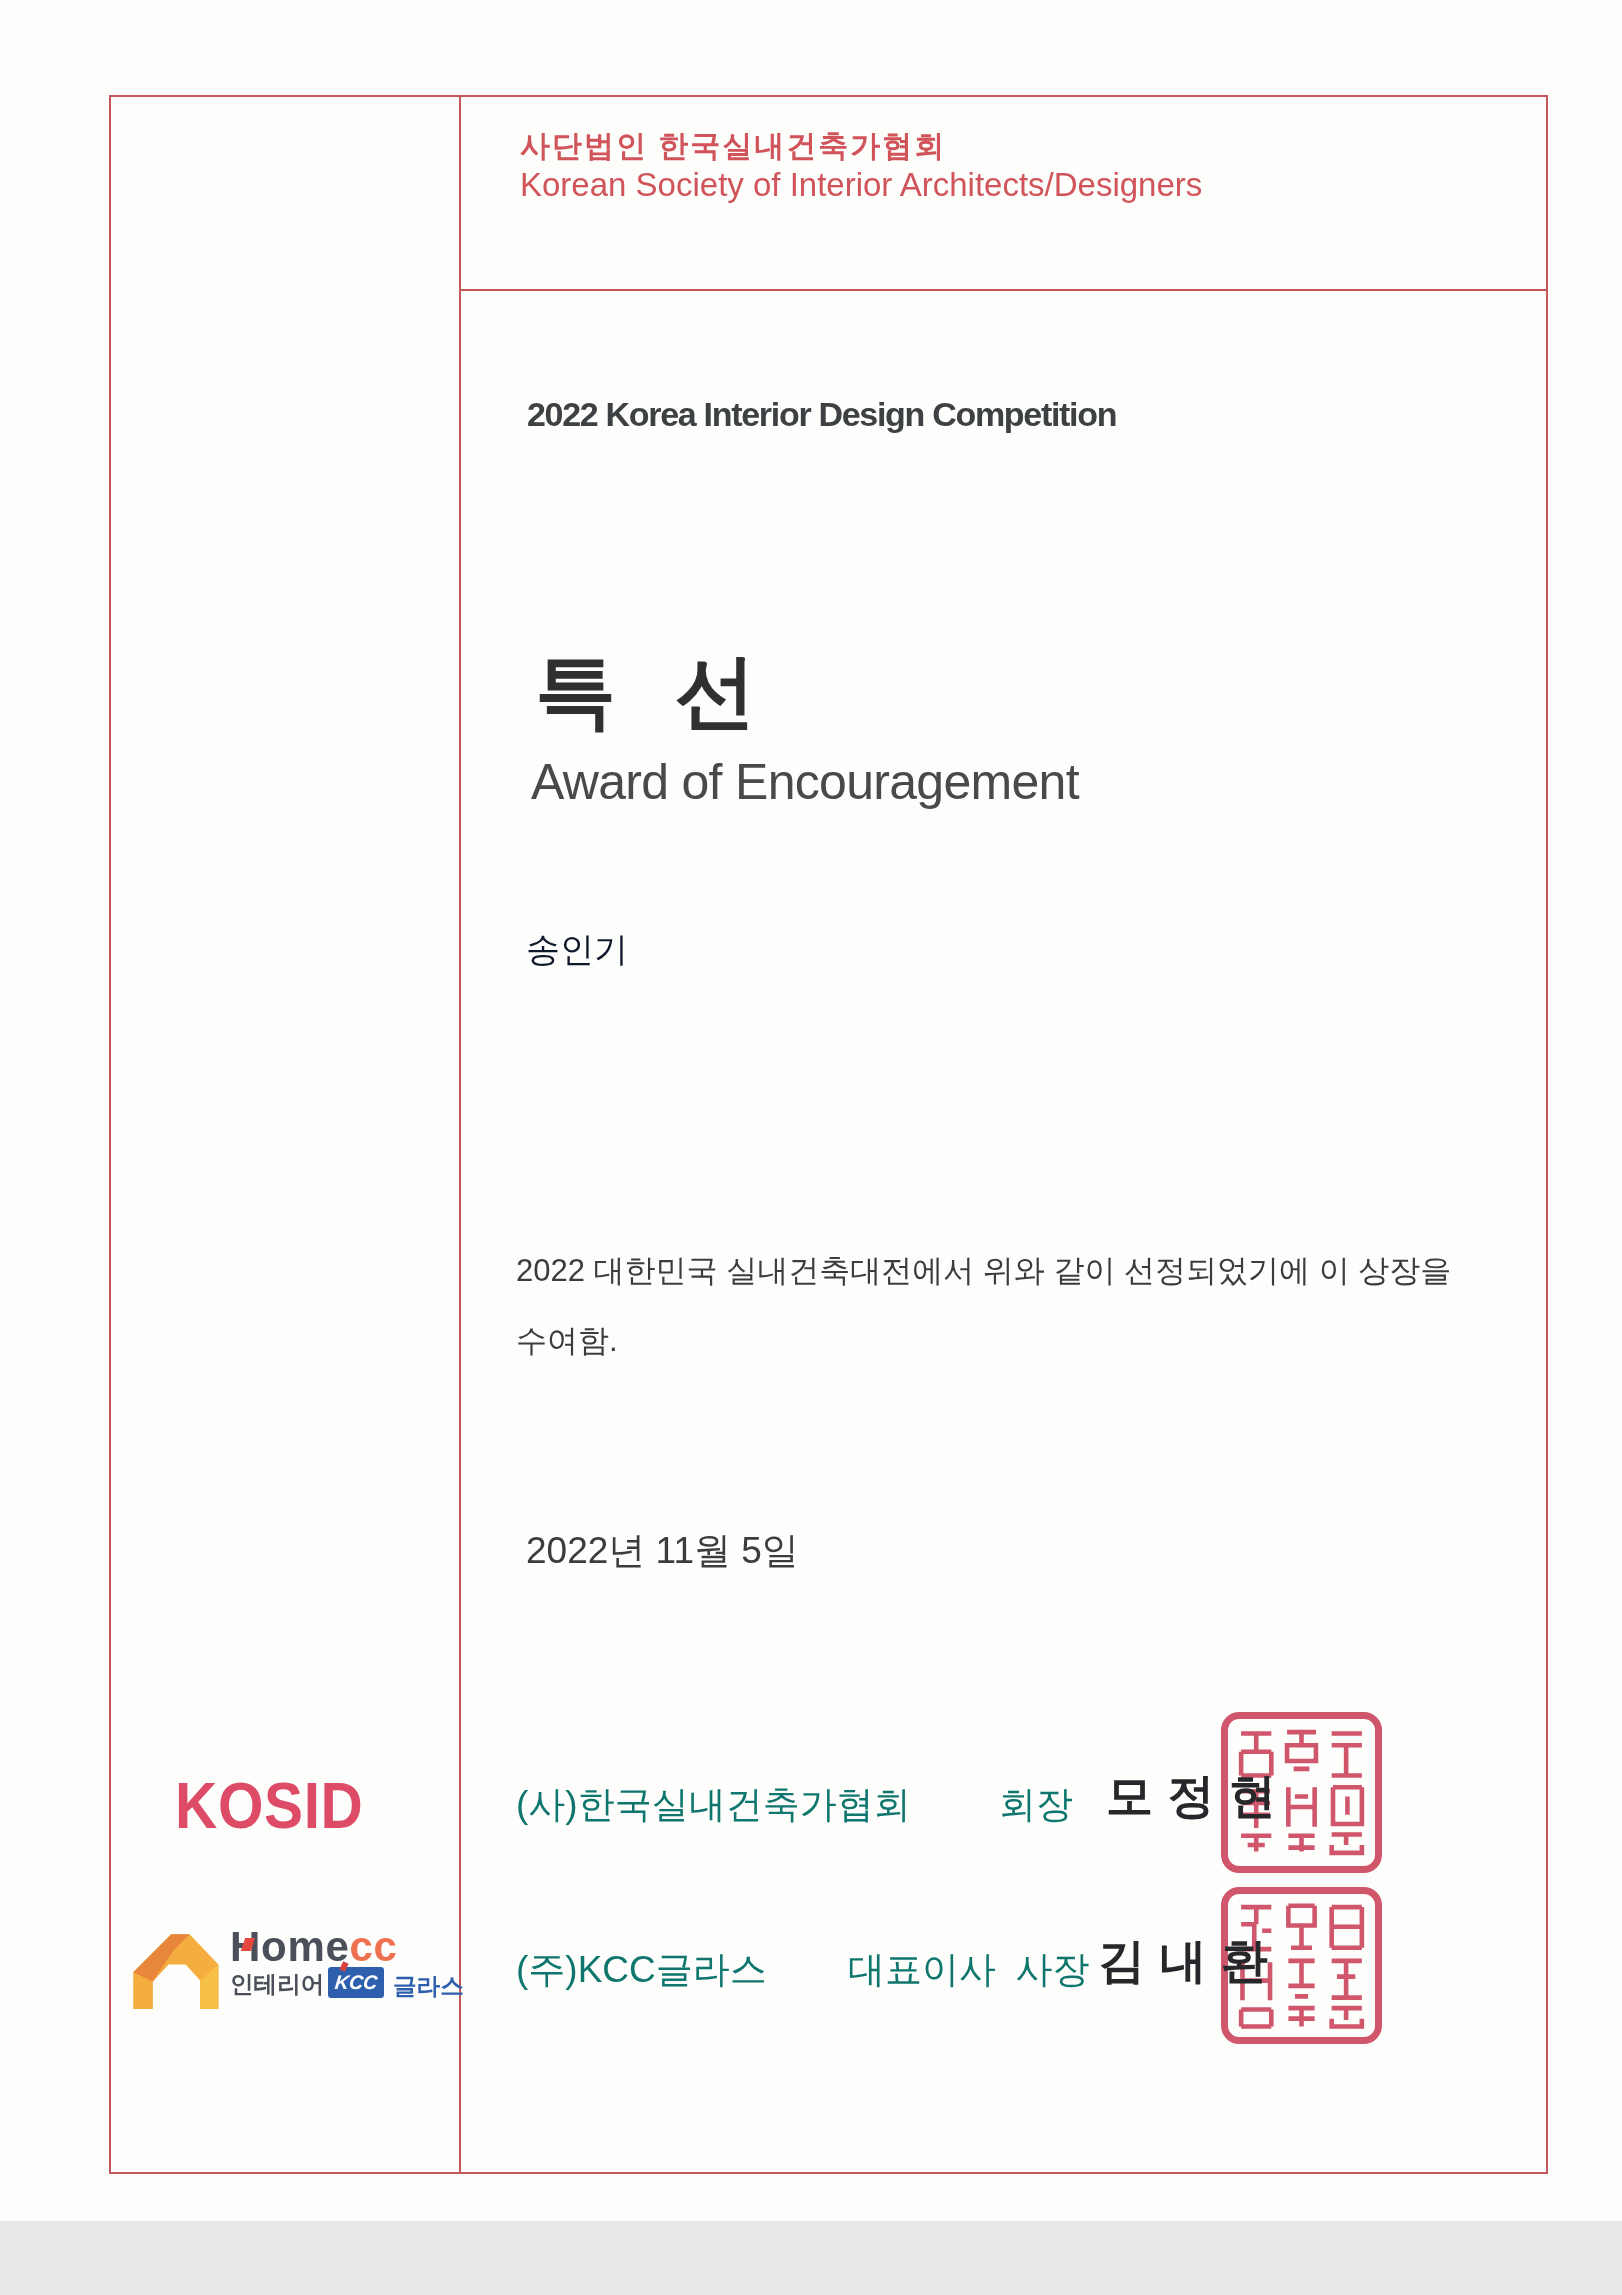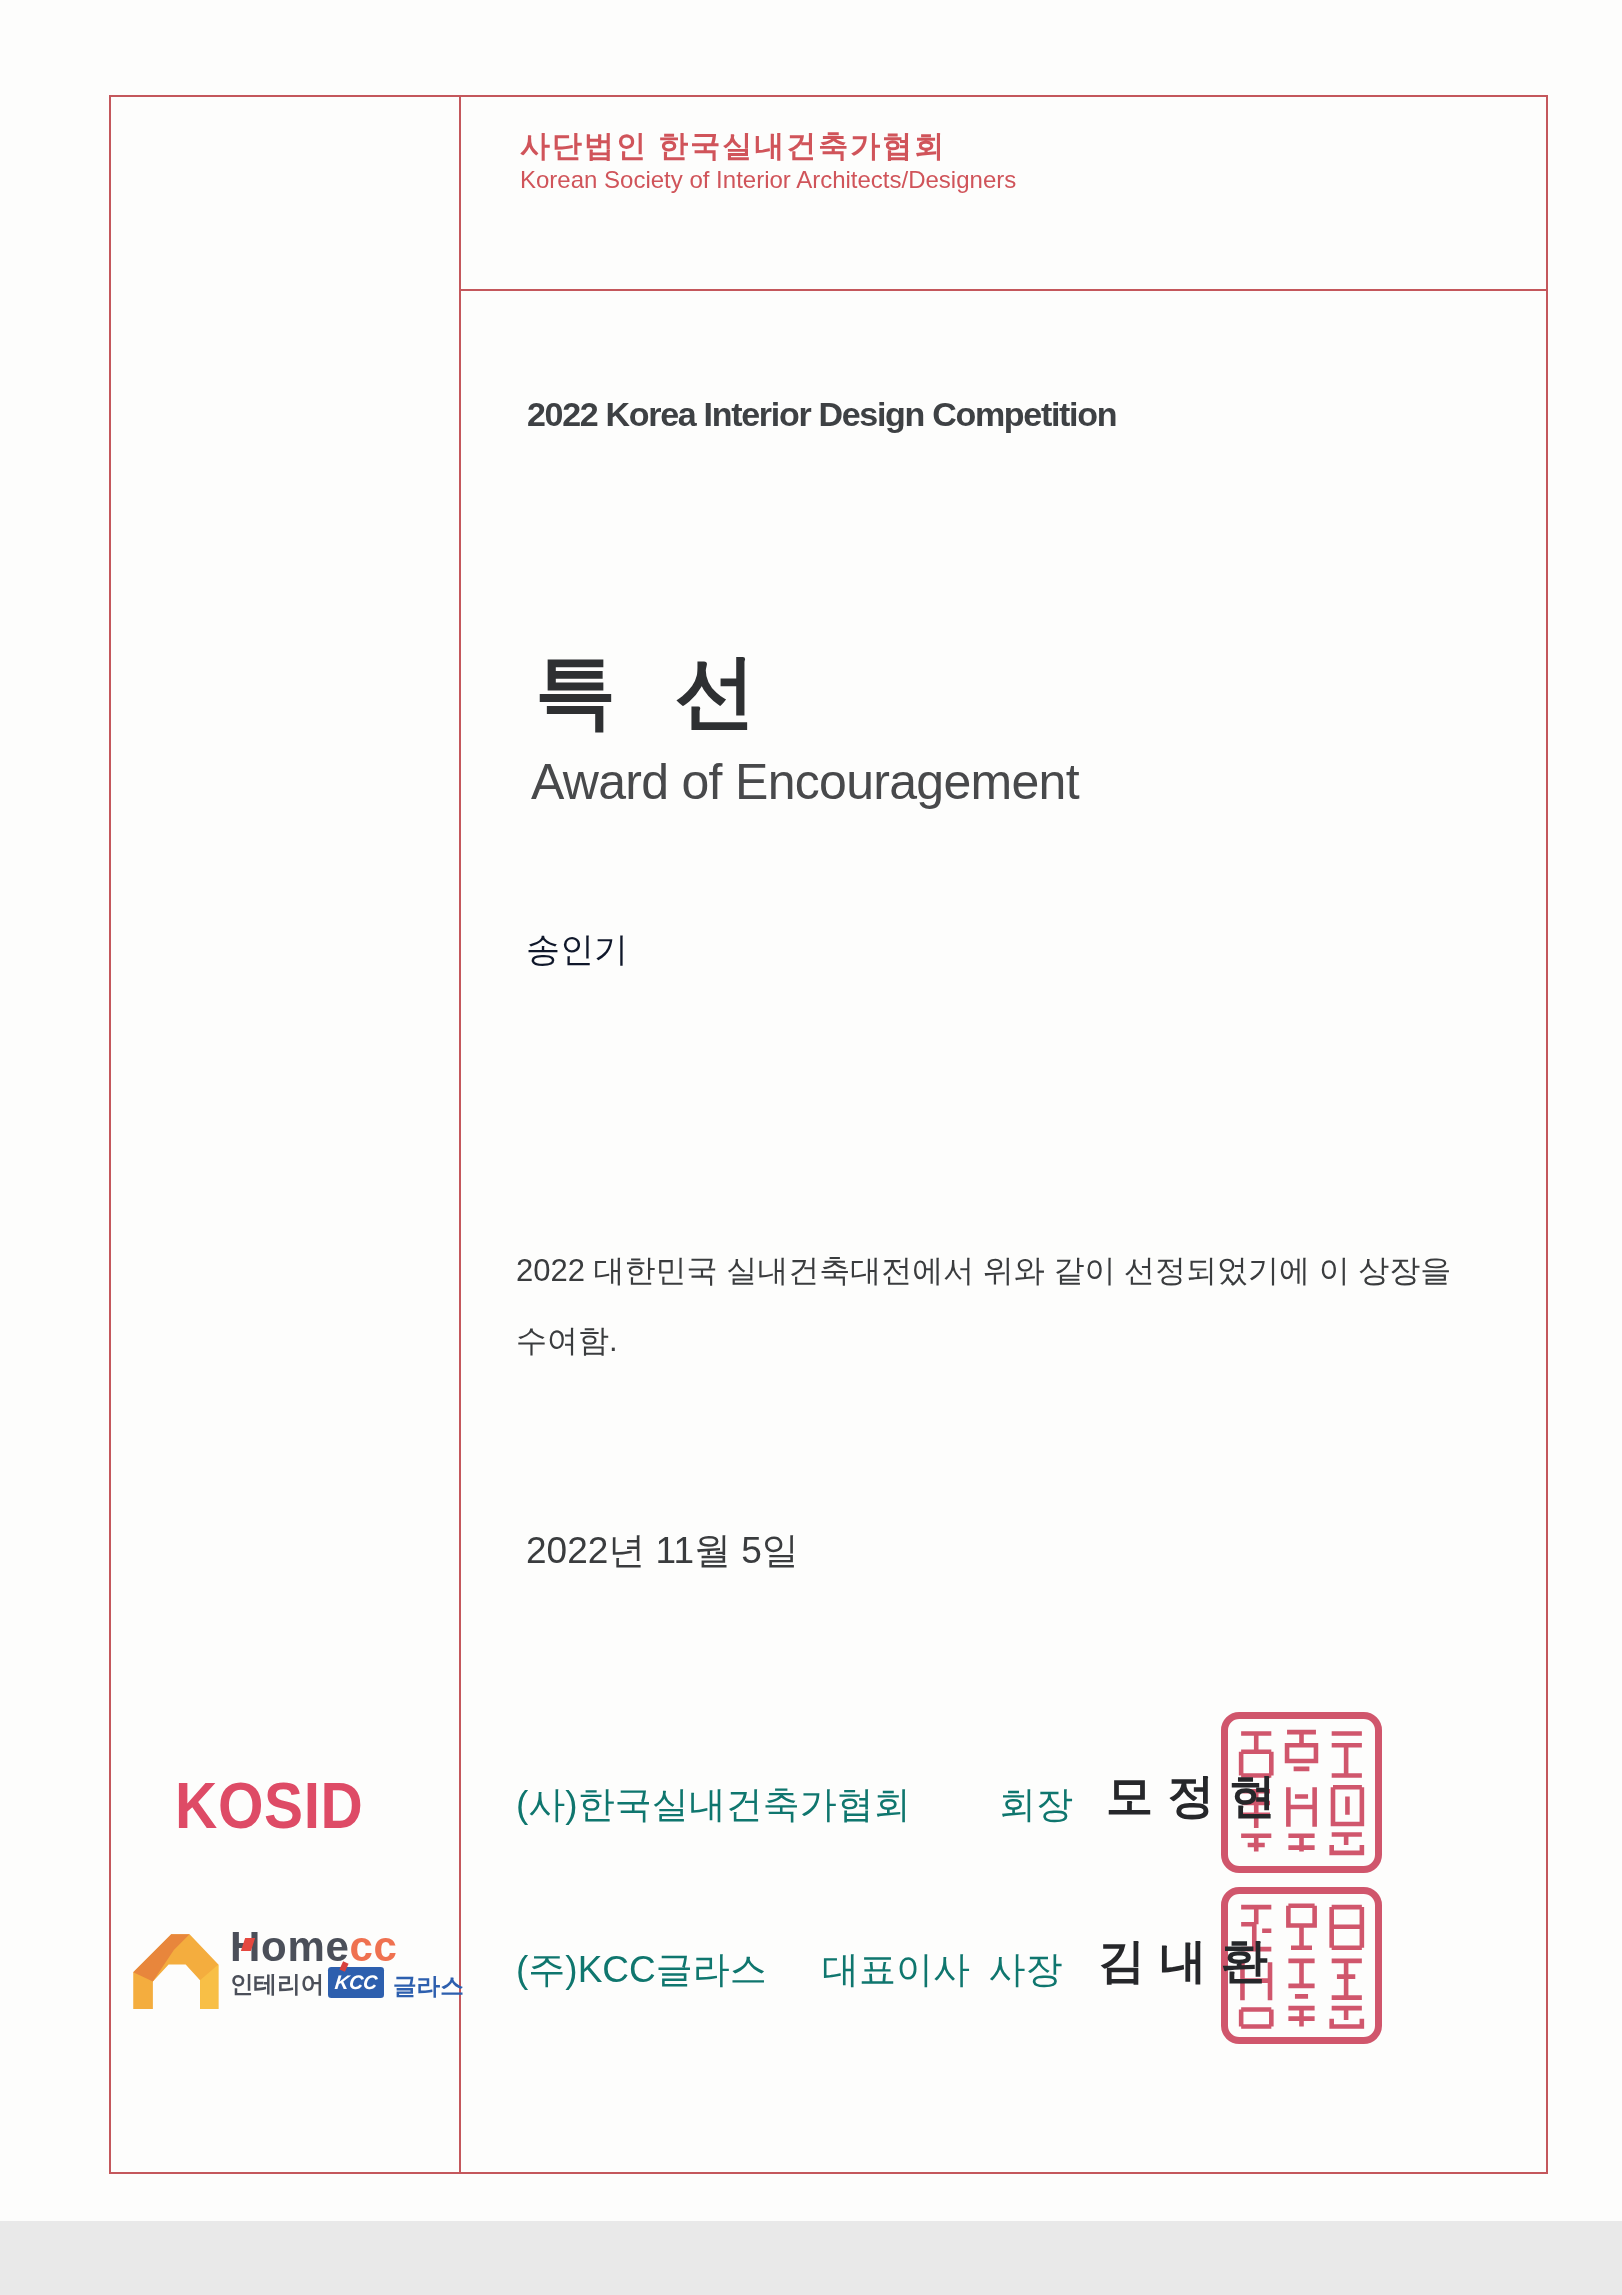"Korean Society of Interior" .org-en { font-size: 24px -> 33px }
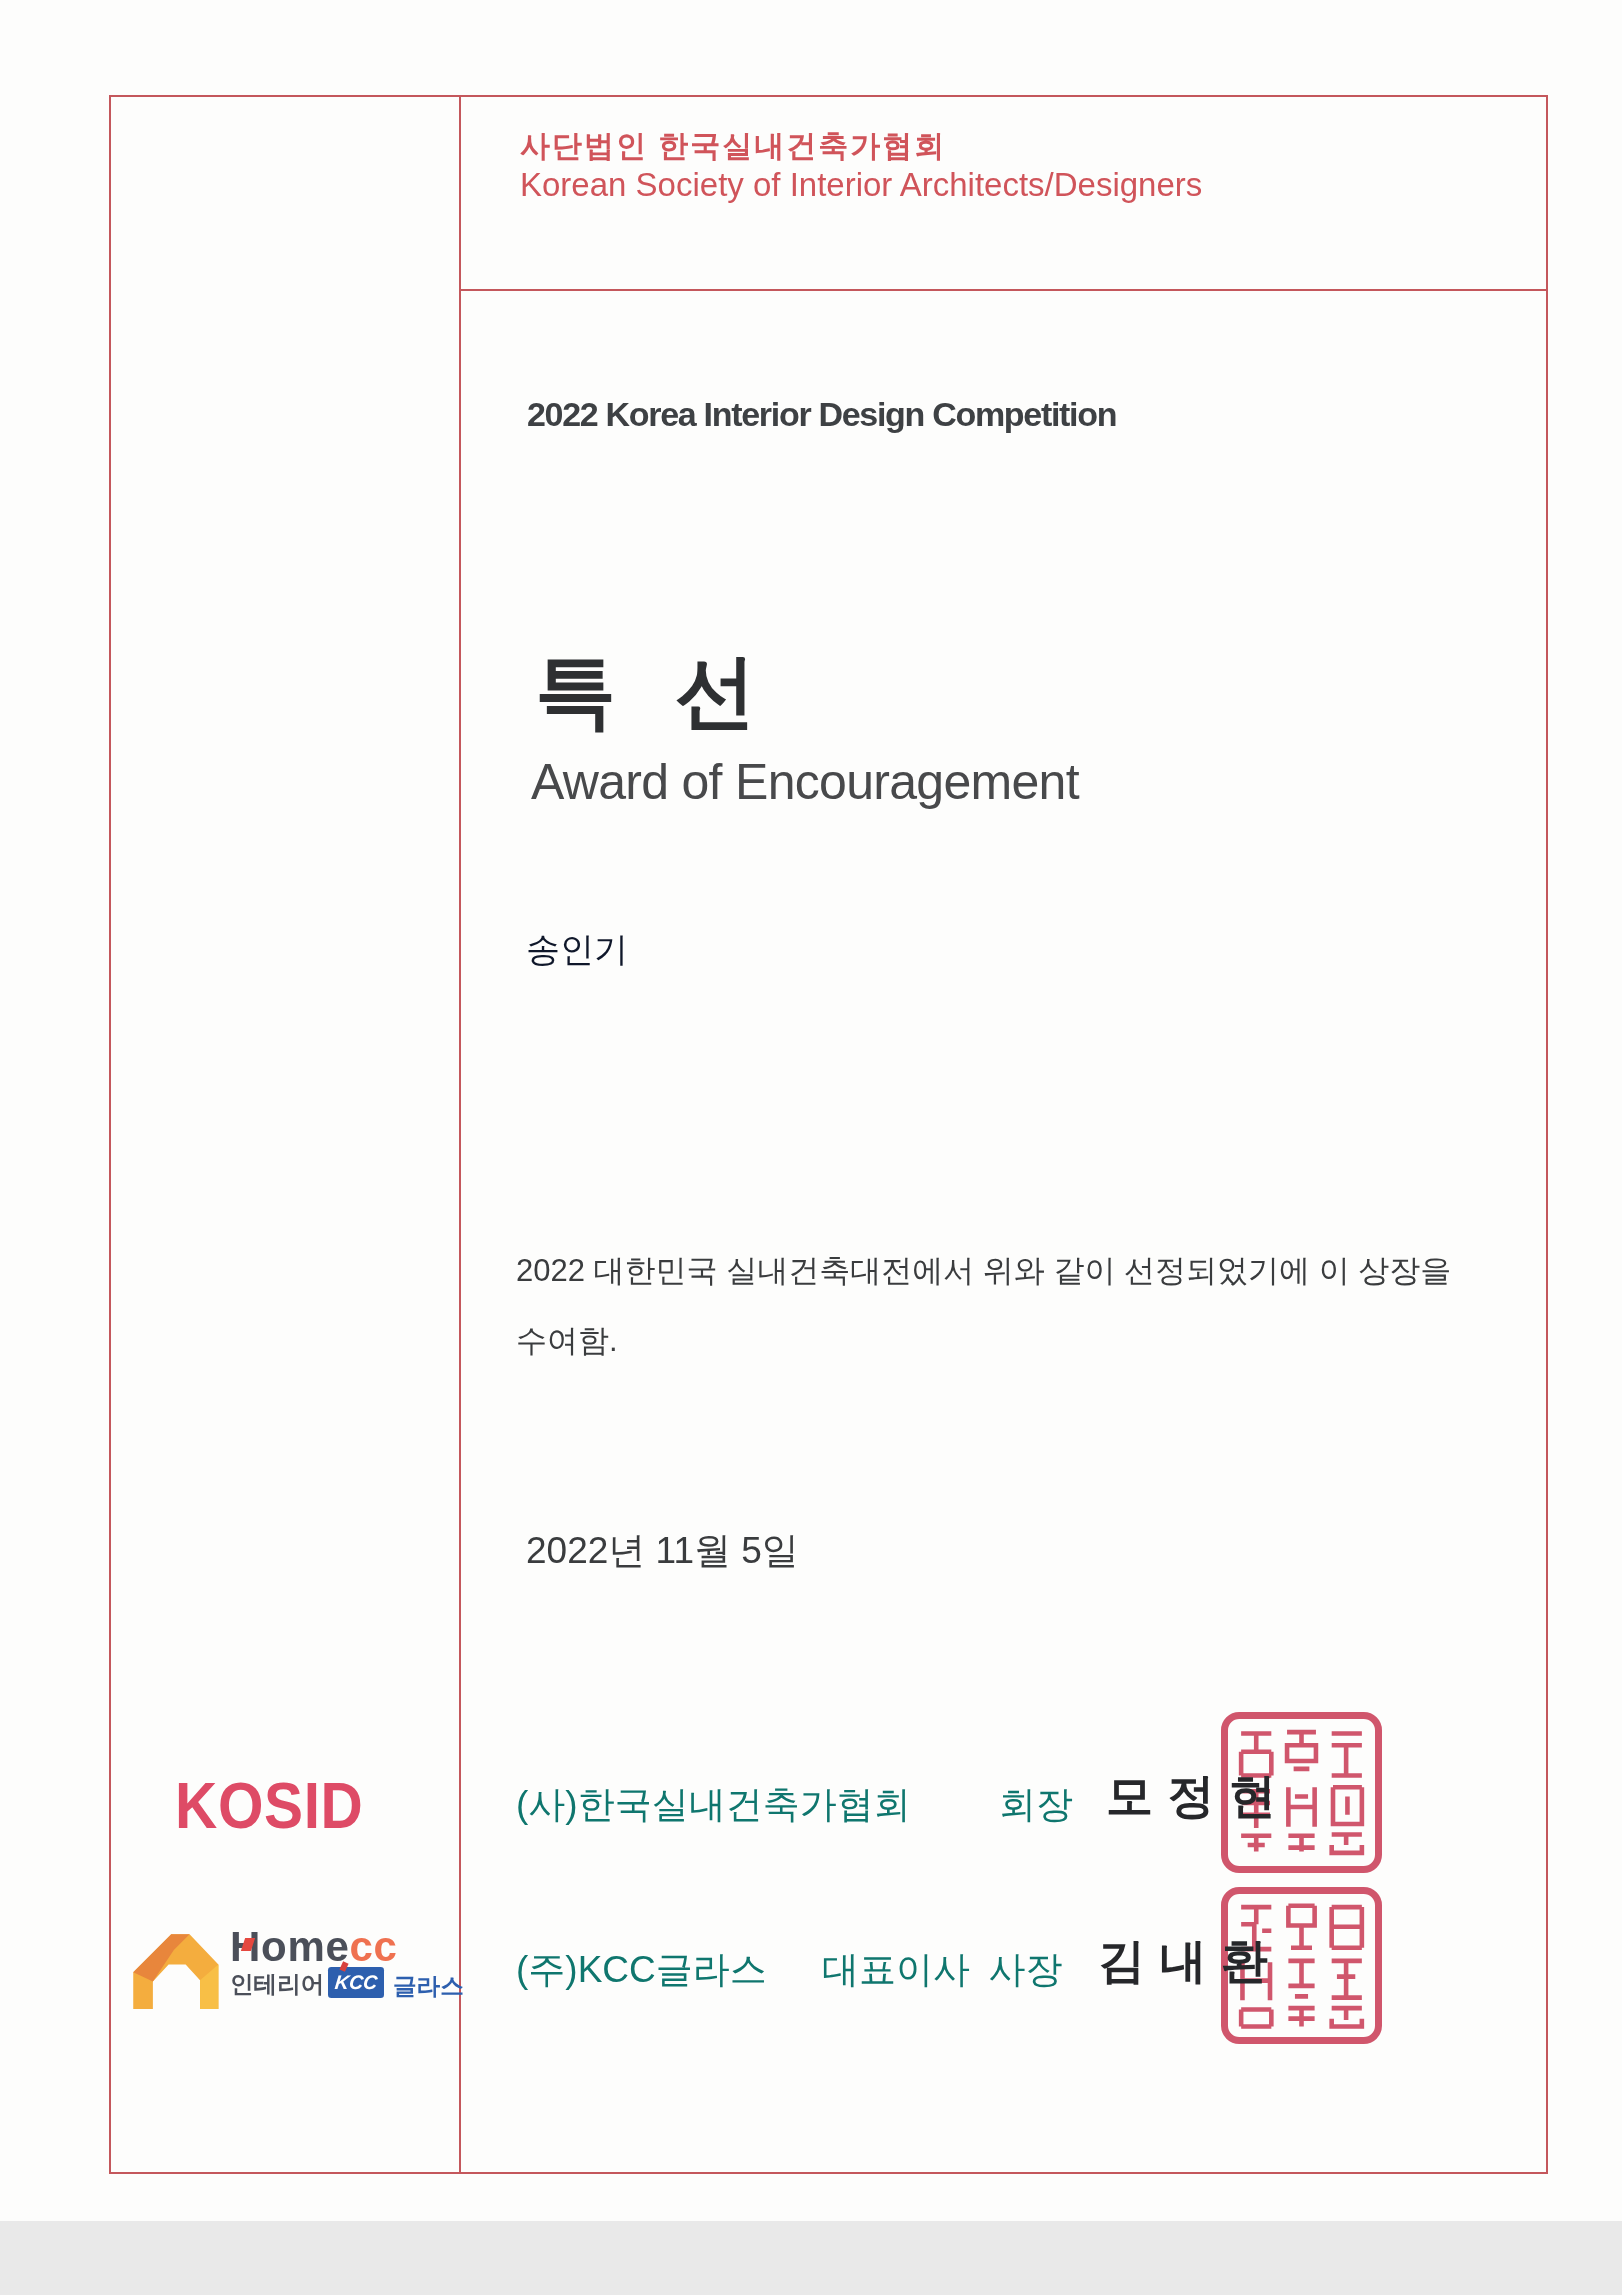"대표이사 사장" div.abs { font-family: Liberation Serif, serif -> none; left: 822px -> 848px }
